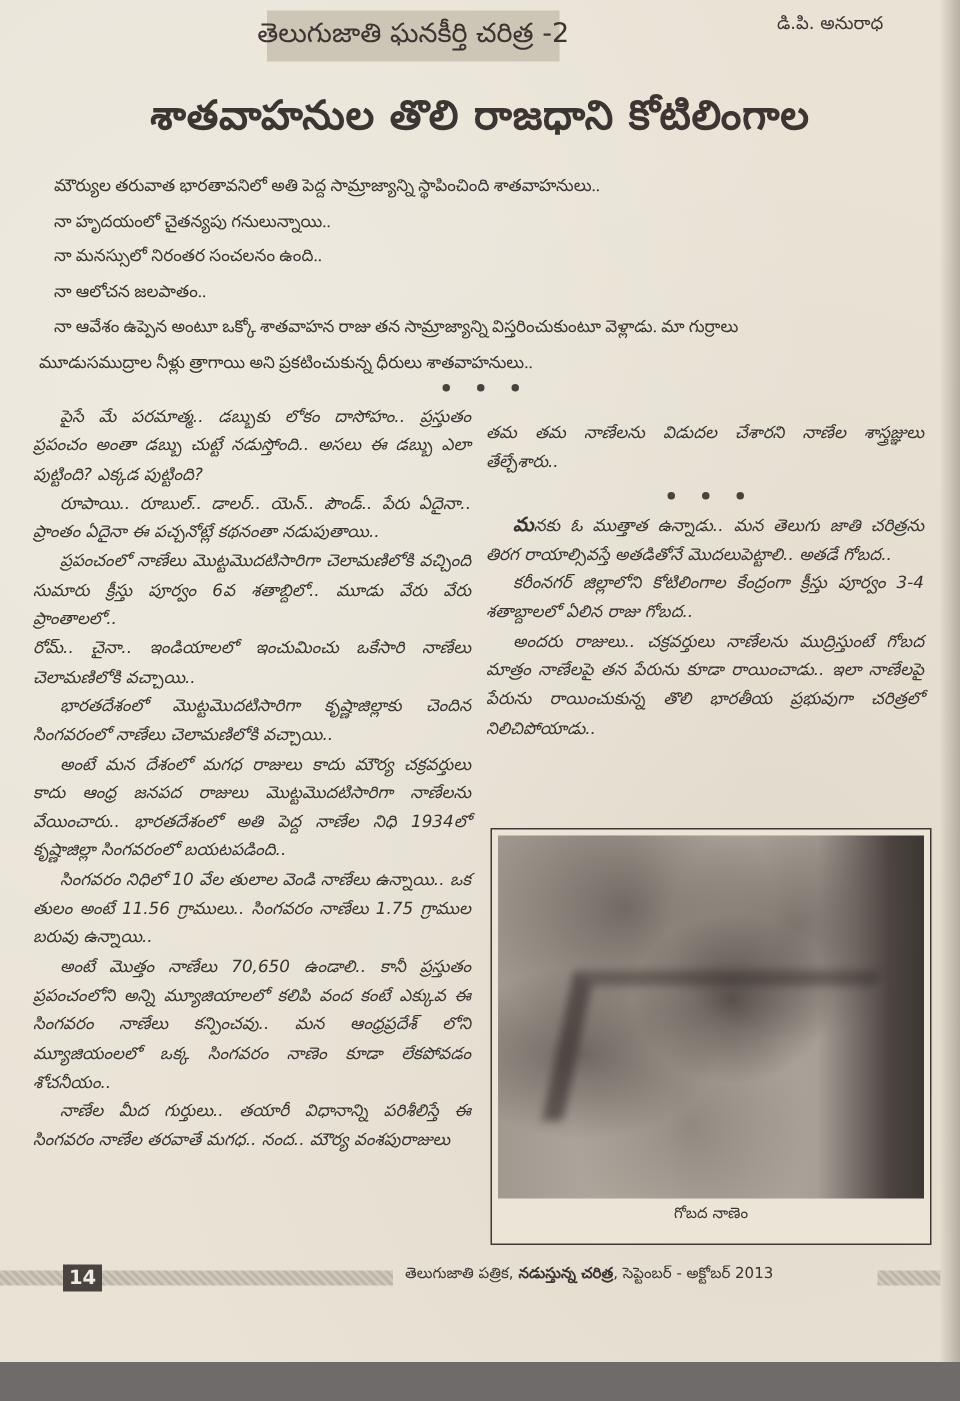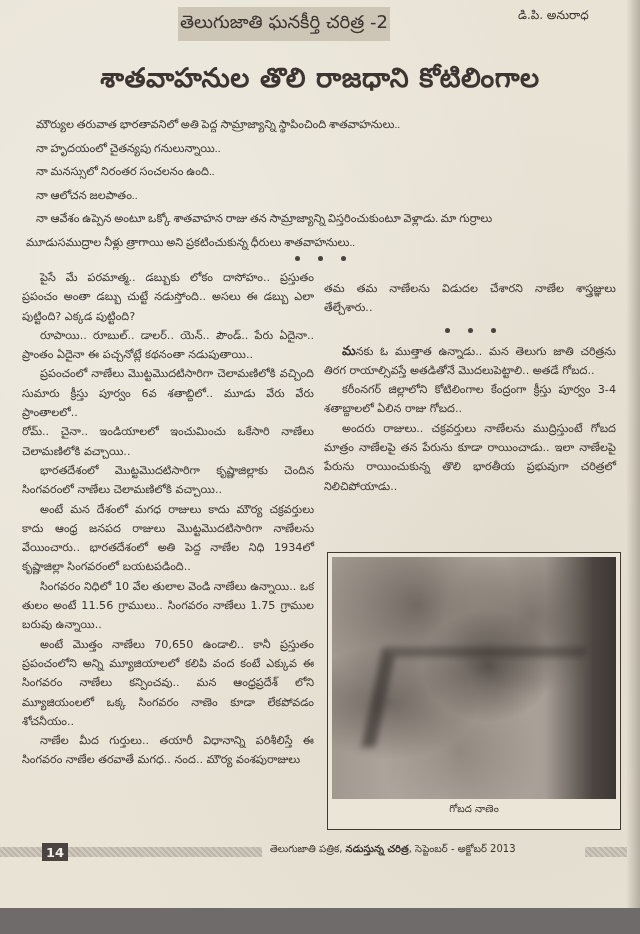"తెలుగుజాతి ఘనకీర్తి చరిత్ర -2" .series-band { width: 212px -> 195px }
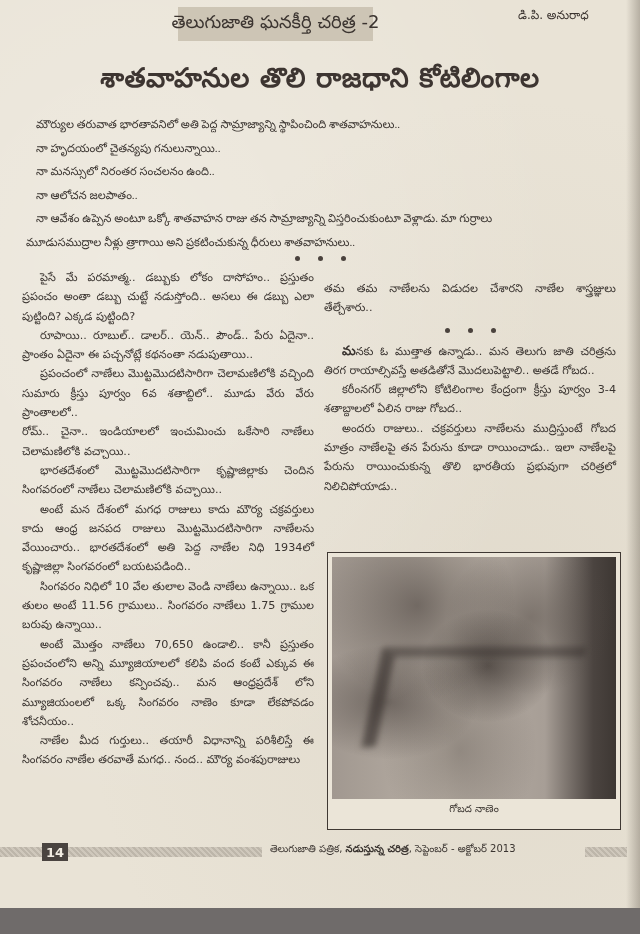"పైసే మే పరమాత్మ.. డబ్బుకు లోకం" .col p { font-style: none -> italic }
